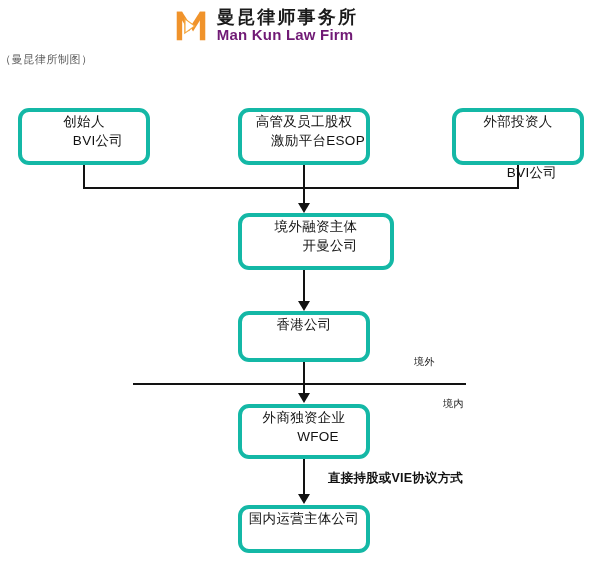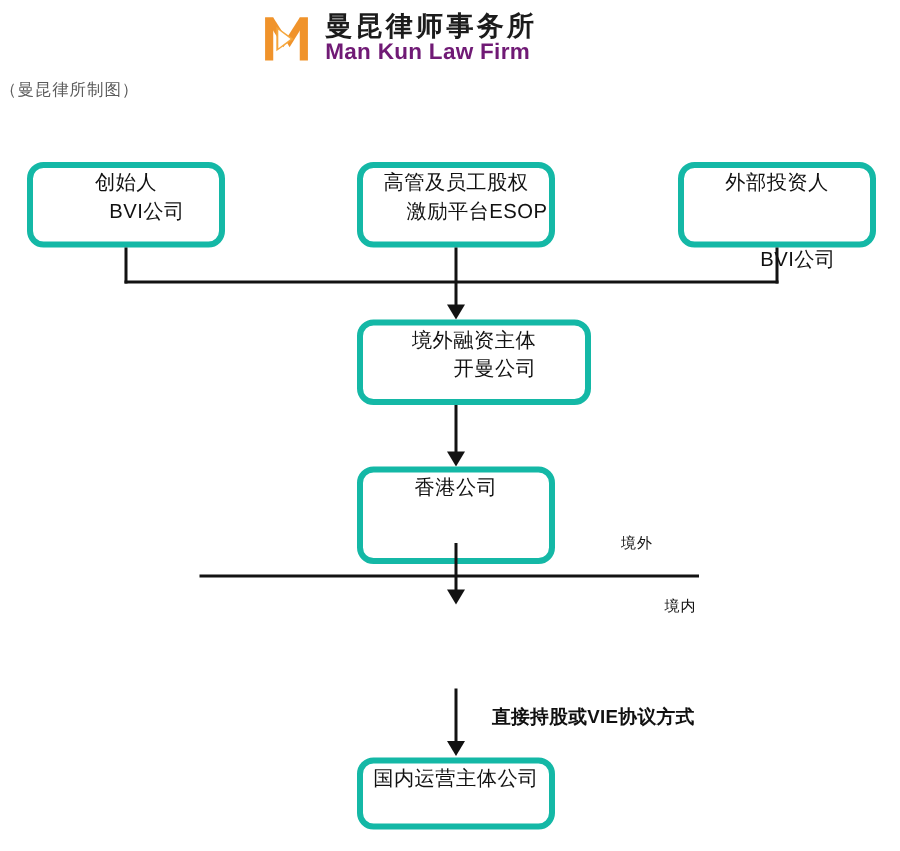"香港公司" .n-hk { height: 65px -> 51px }
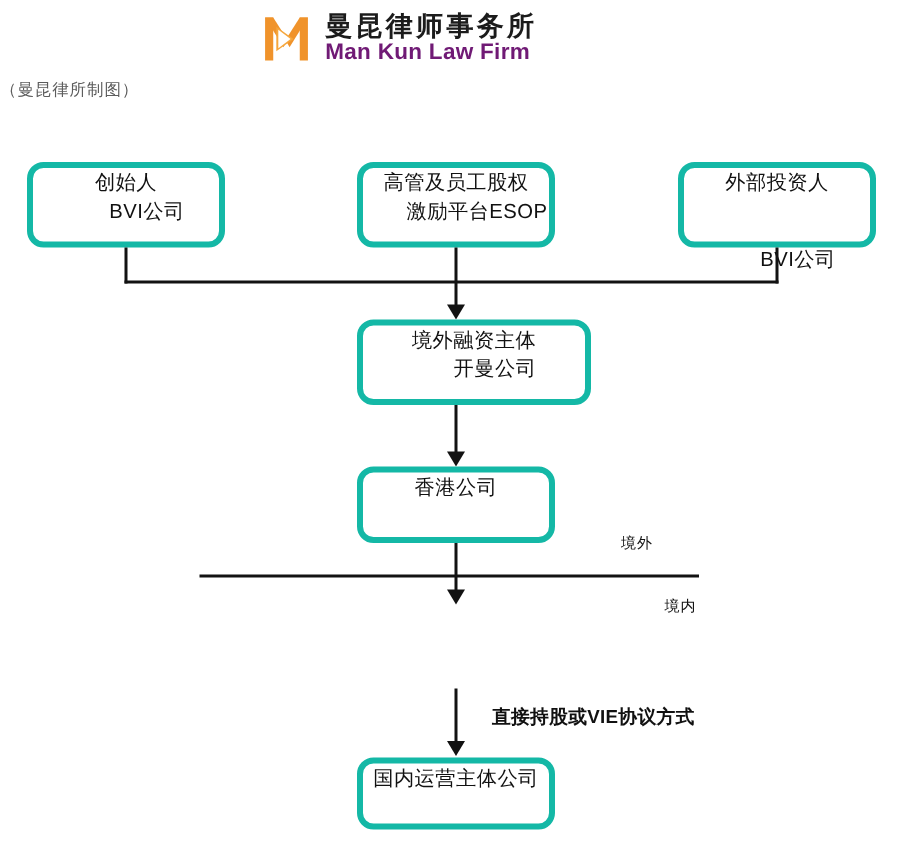"外商独资企业" div.node { html: none -> <div> <div>外商独资企业</div> <div>WFOE</div> </div> }
